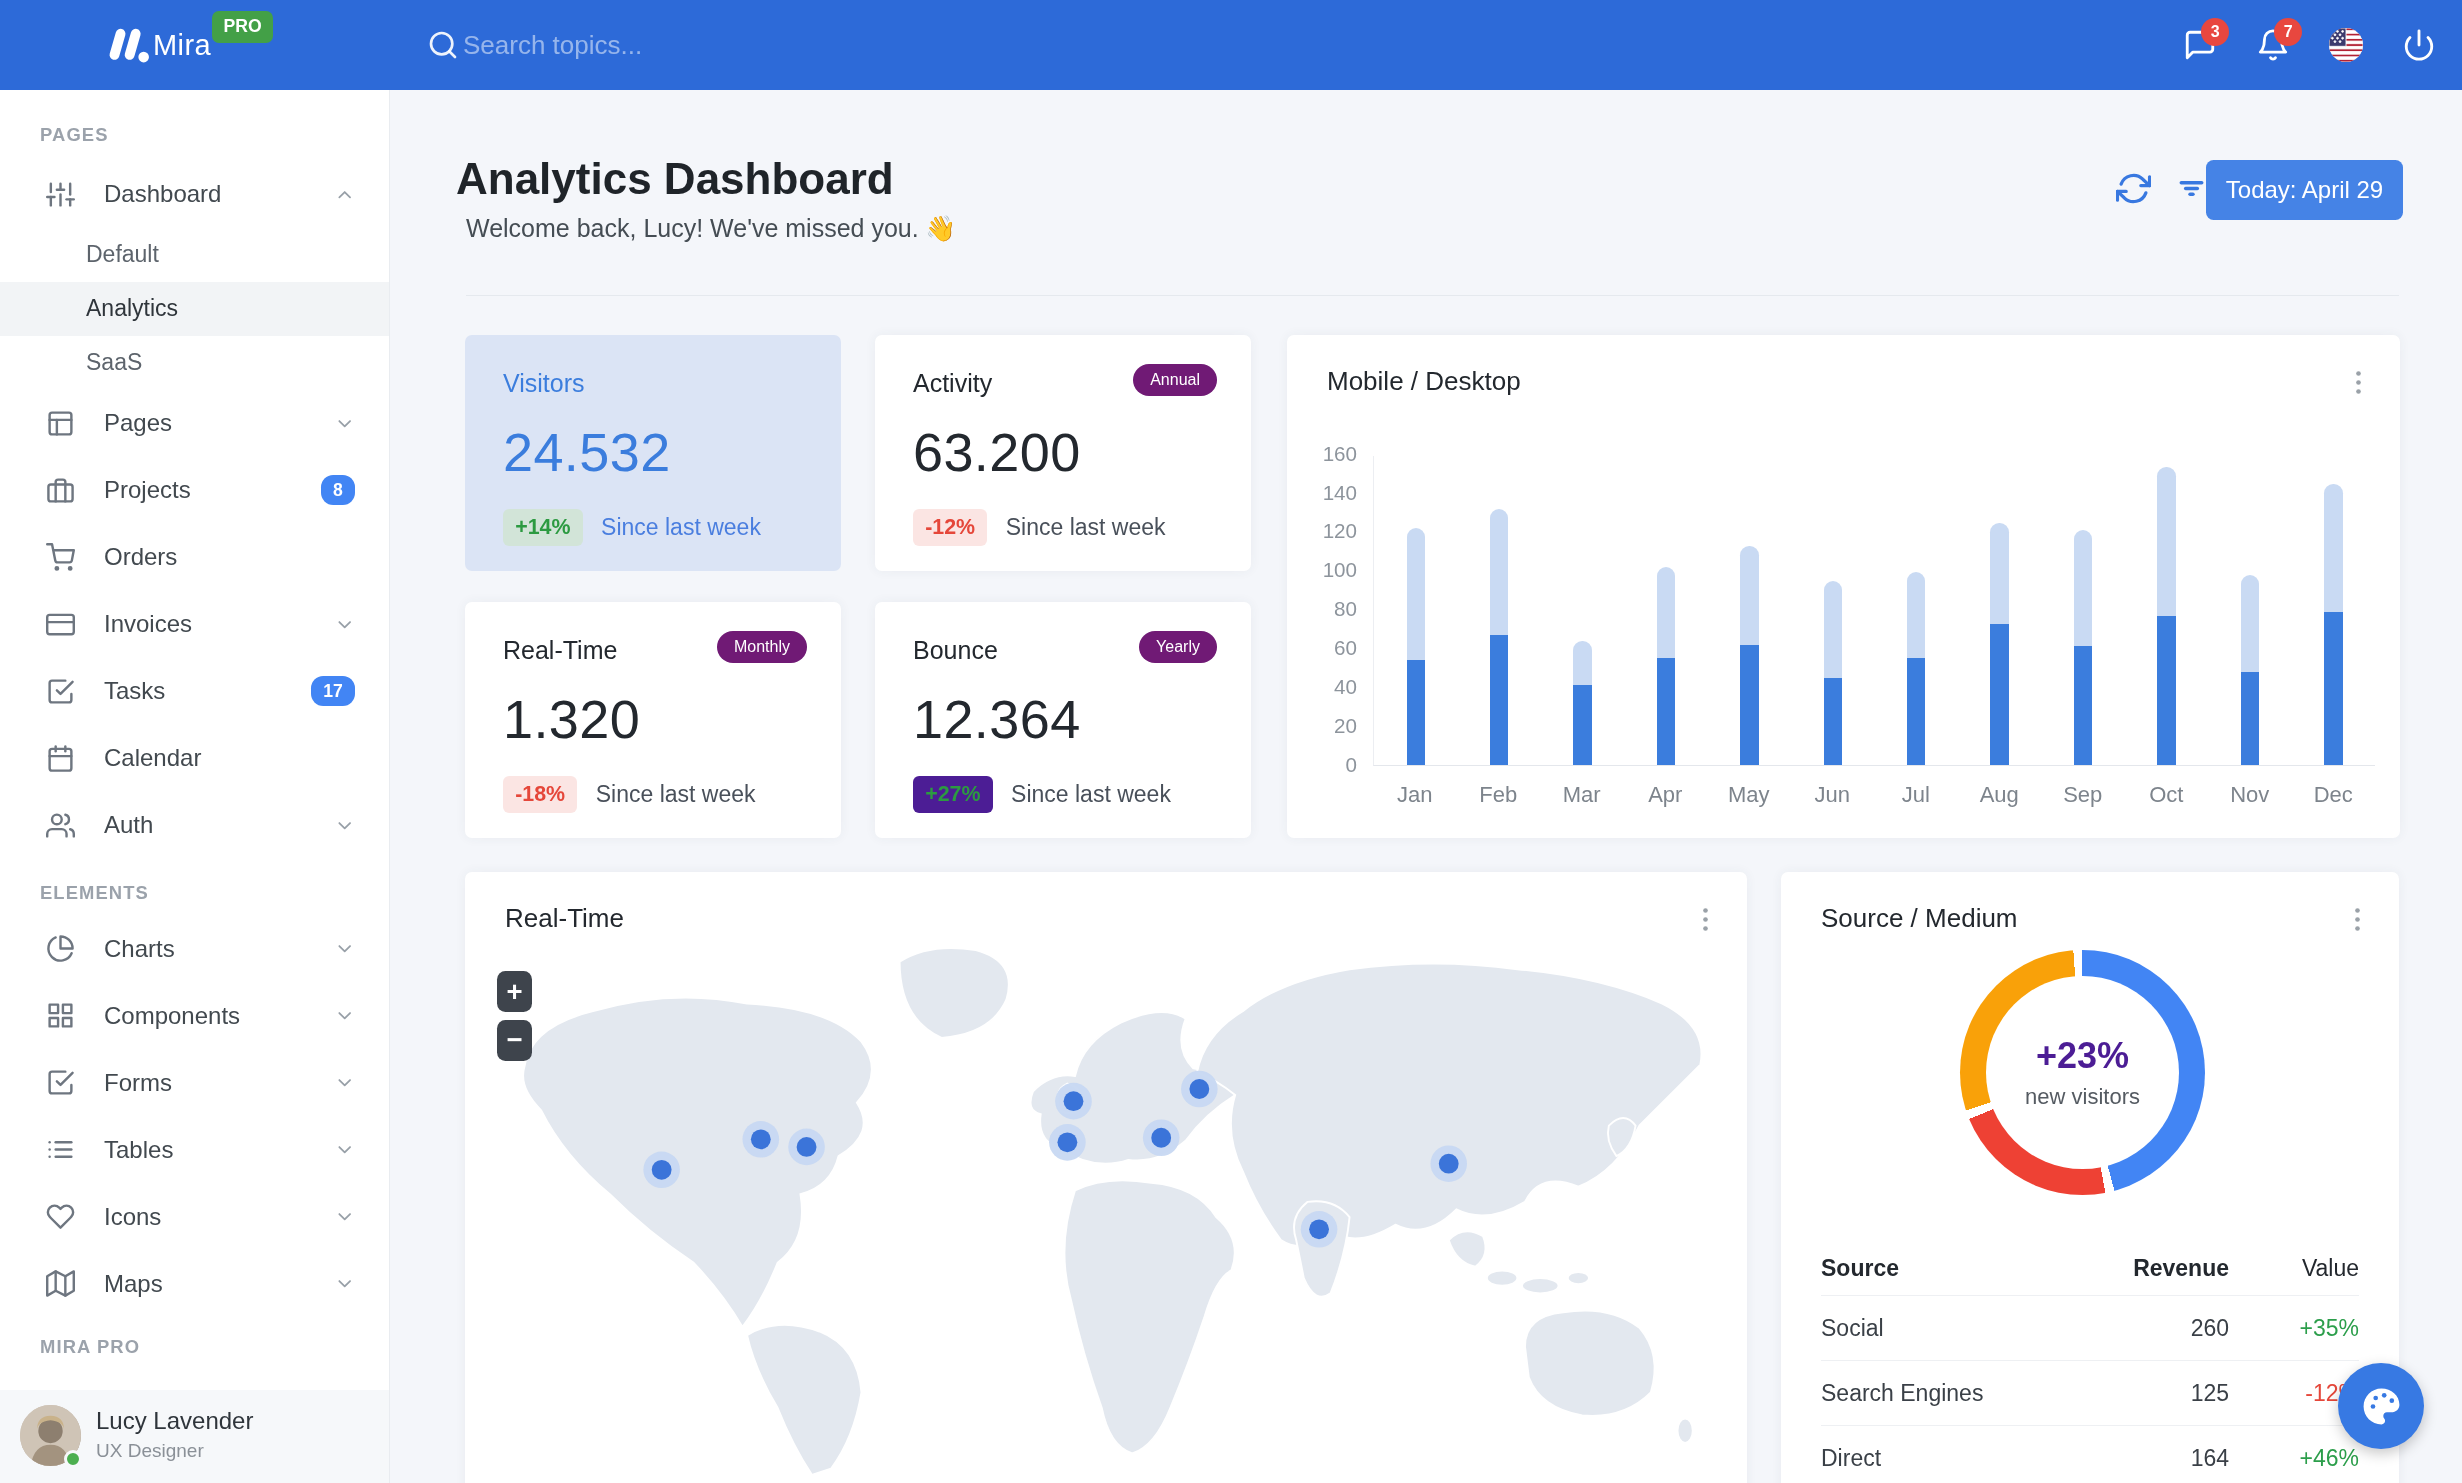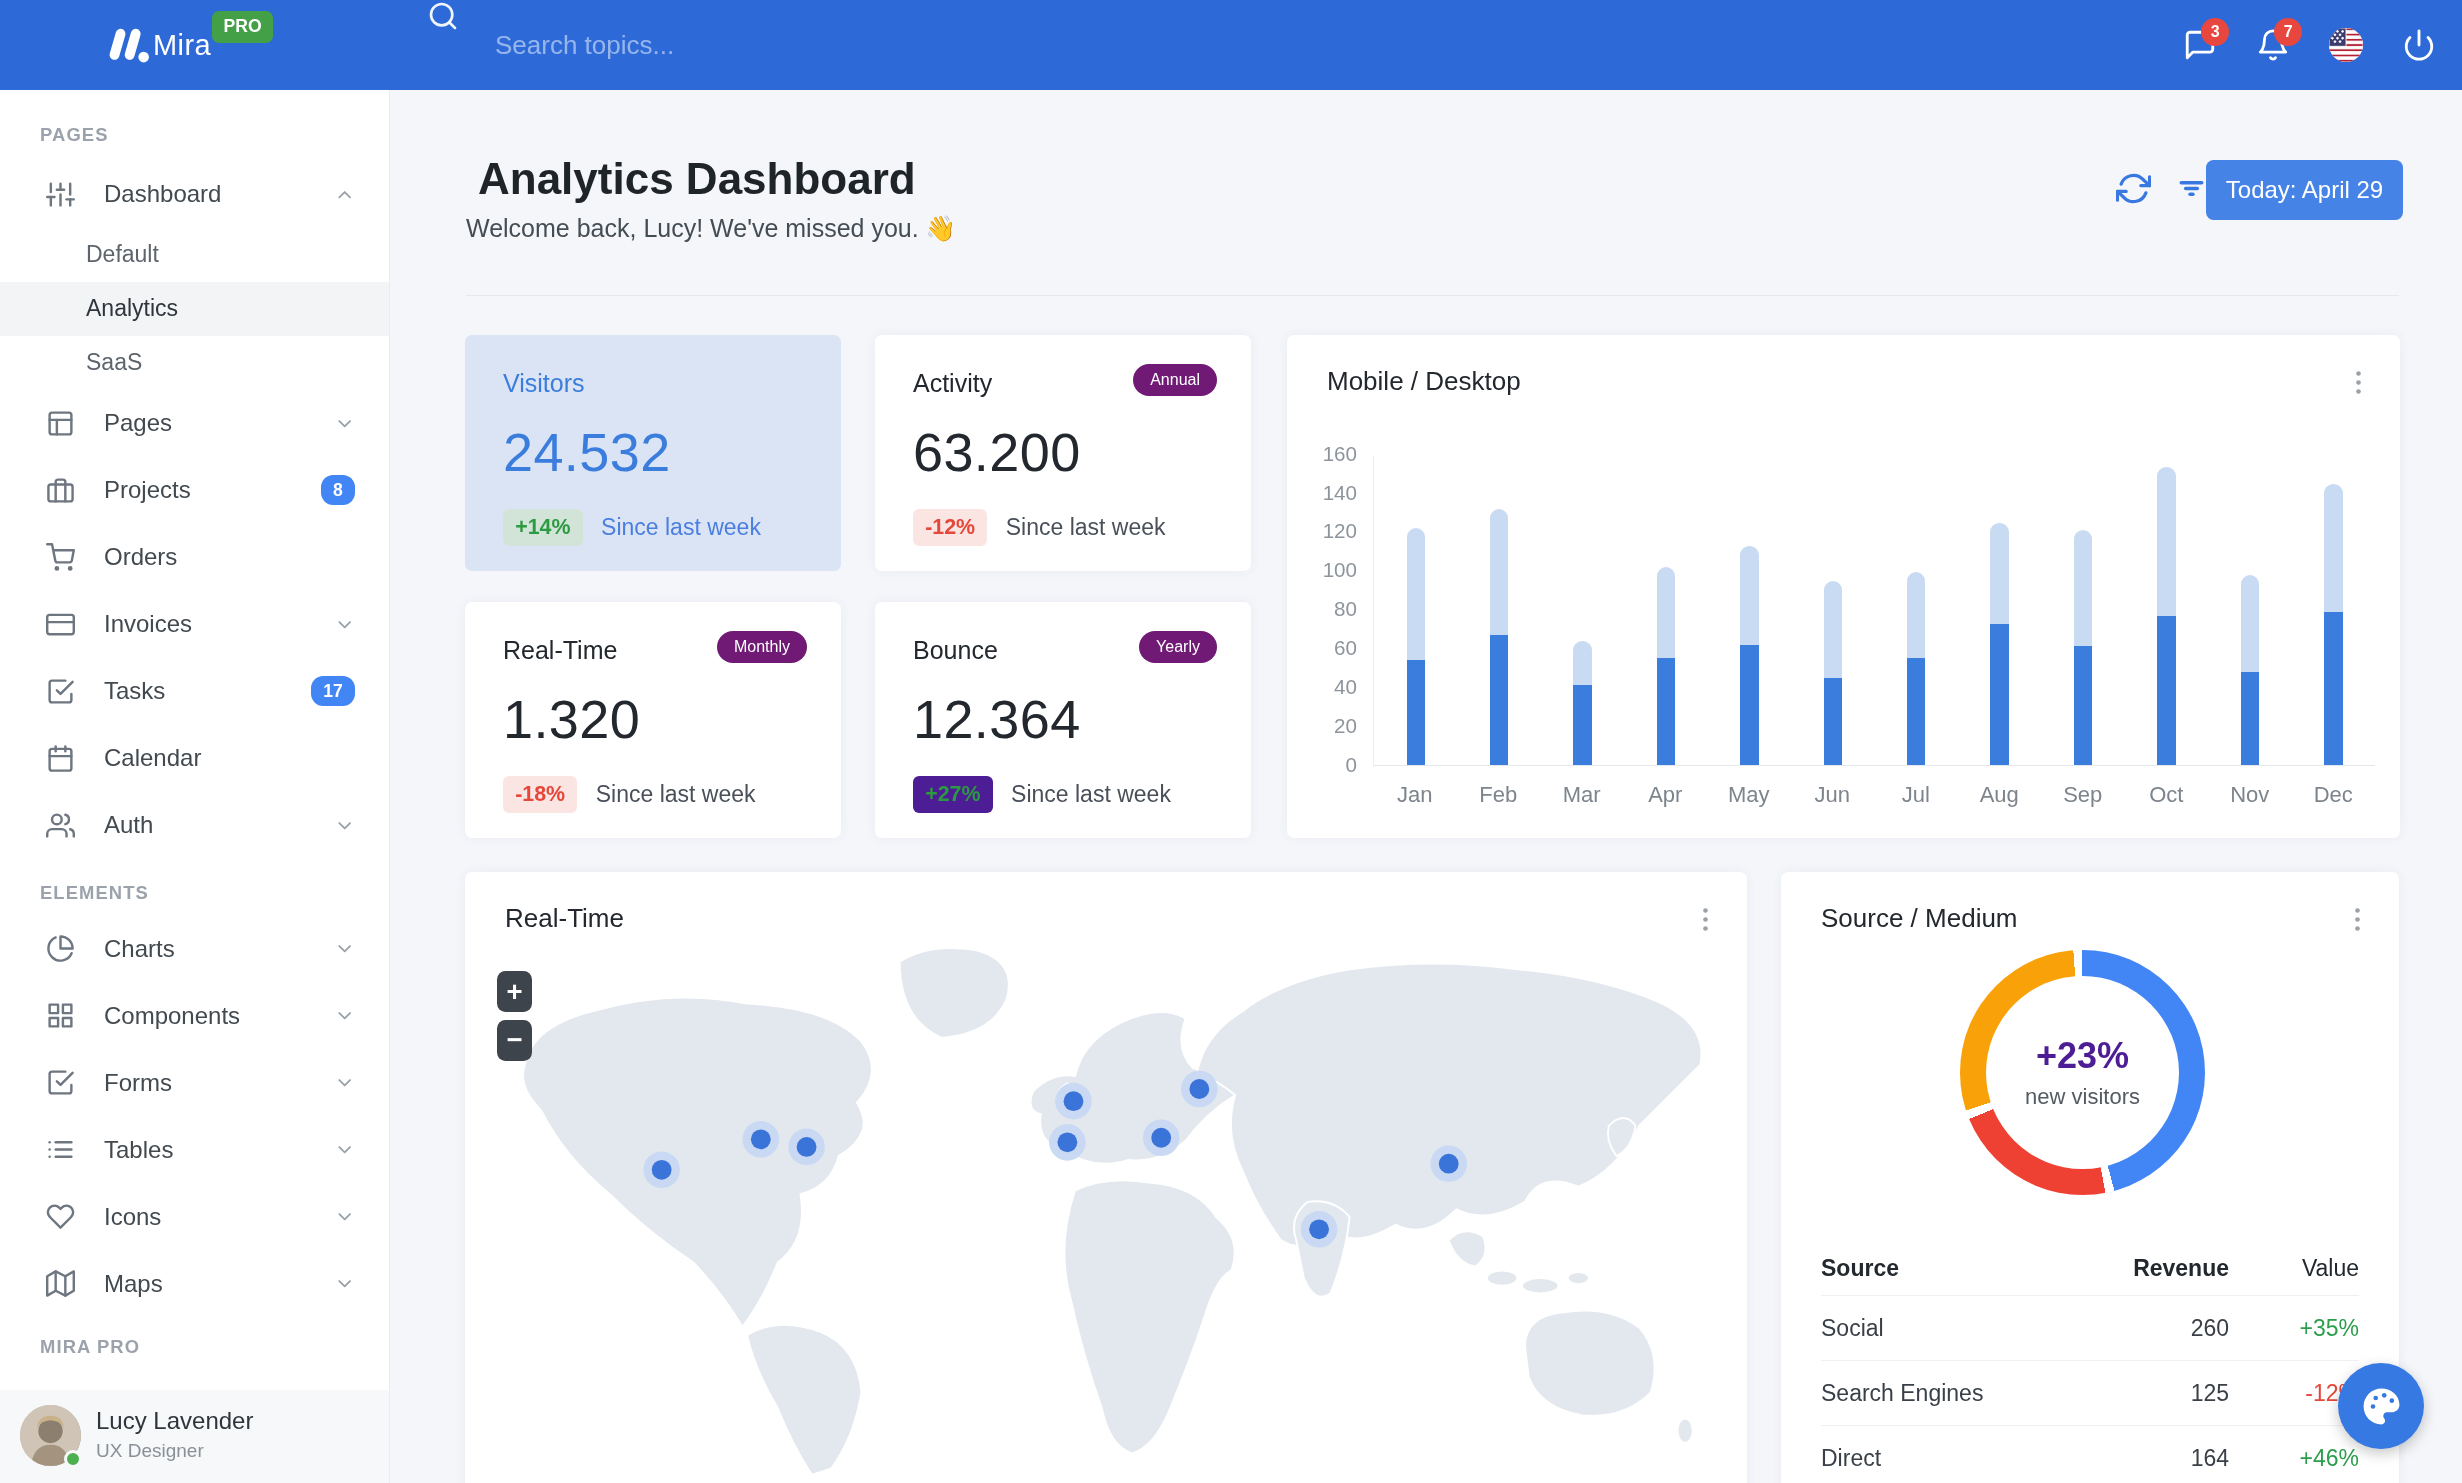"Search topics..." .nav-search { align-items: none -> center; gap: 36px -> 4px }
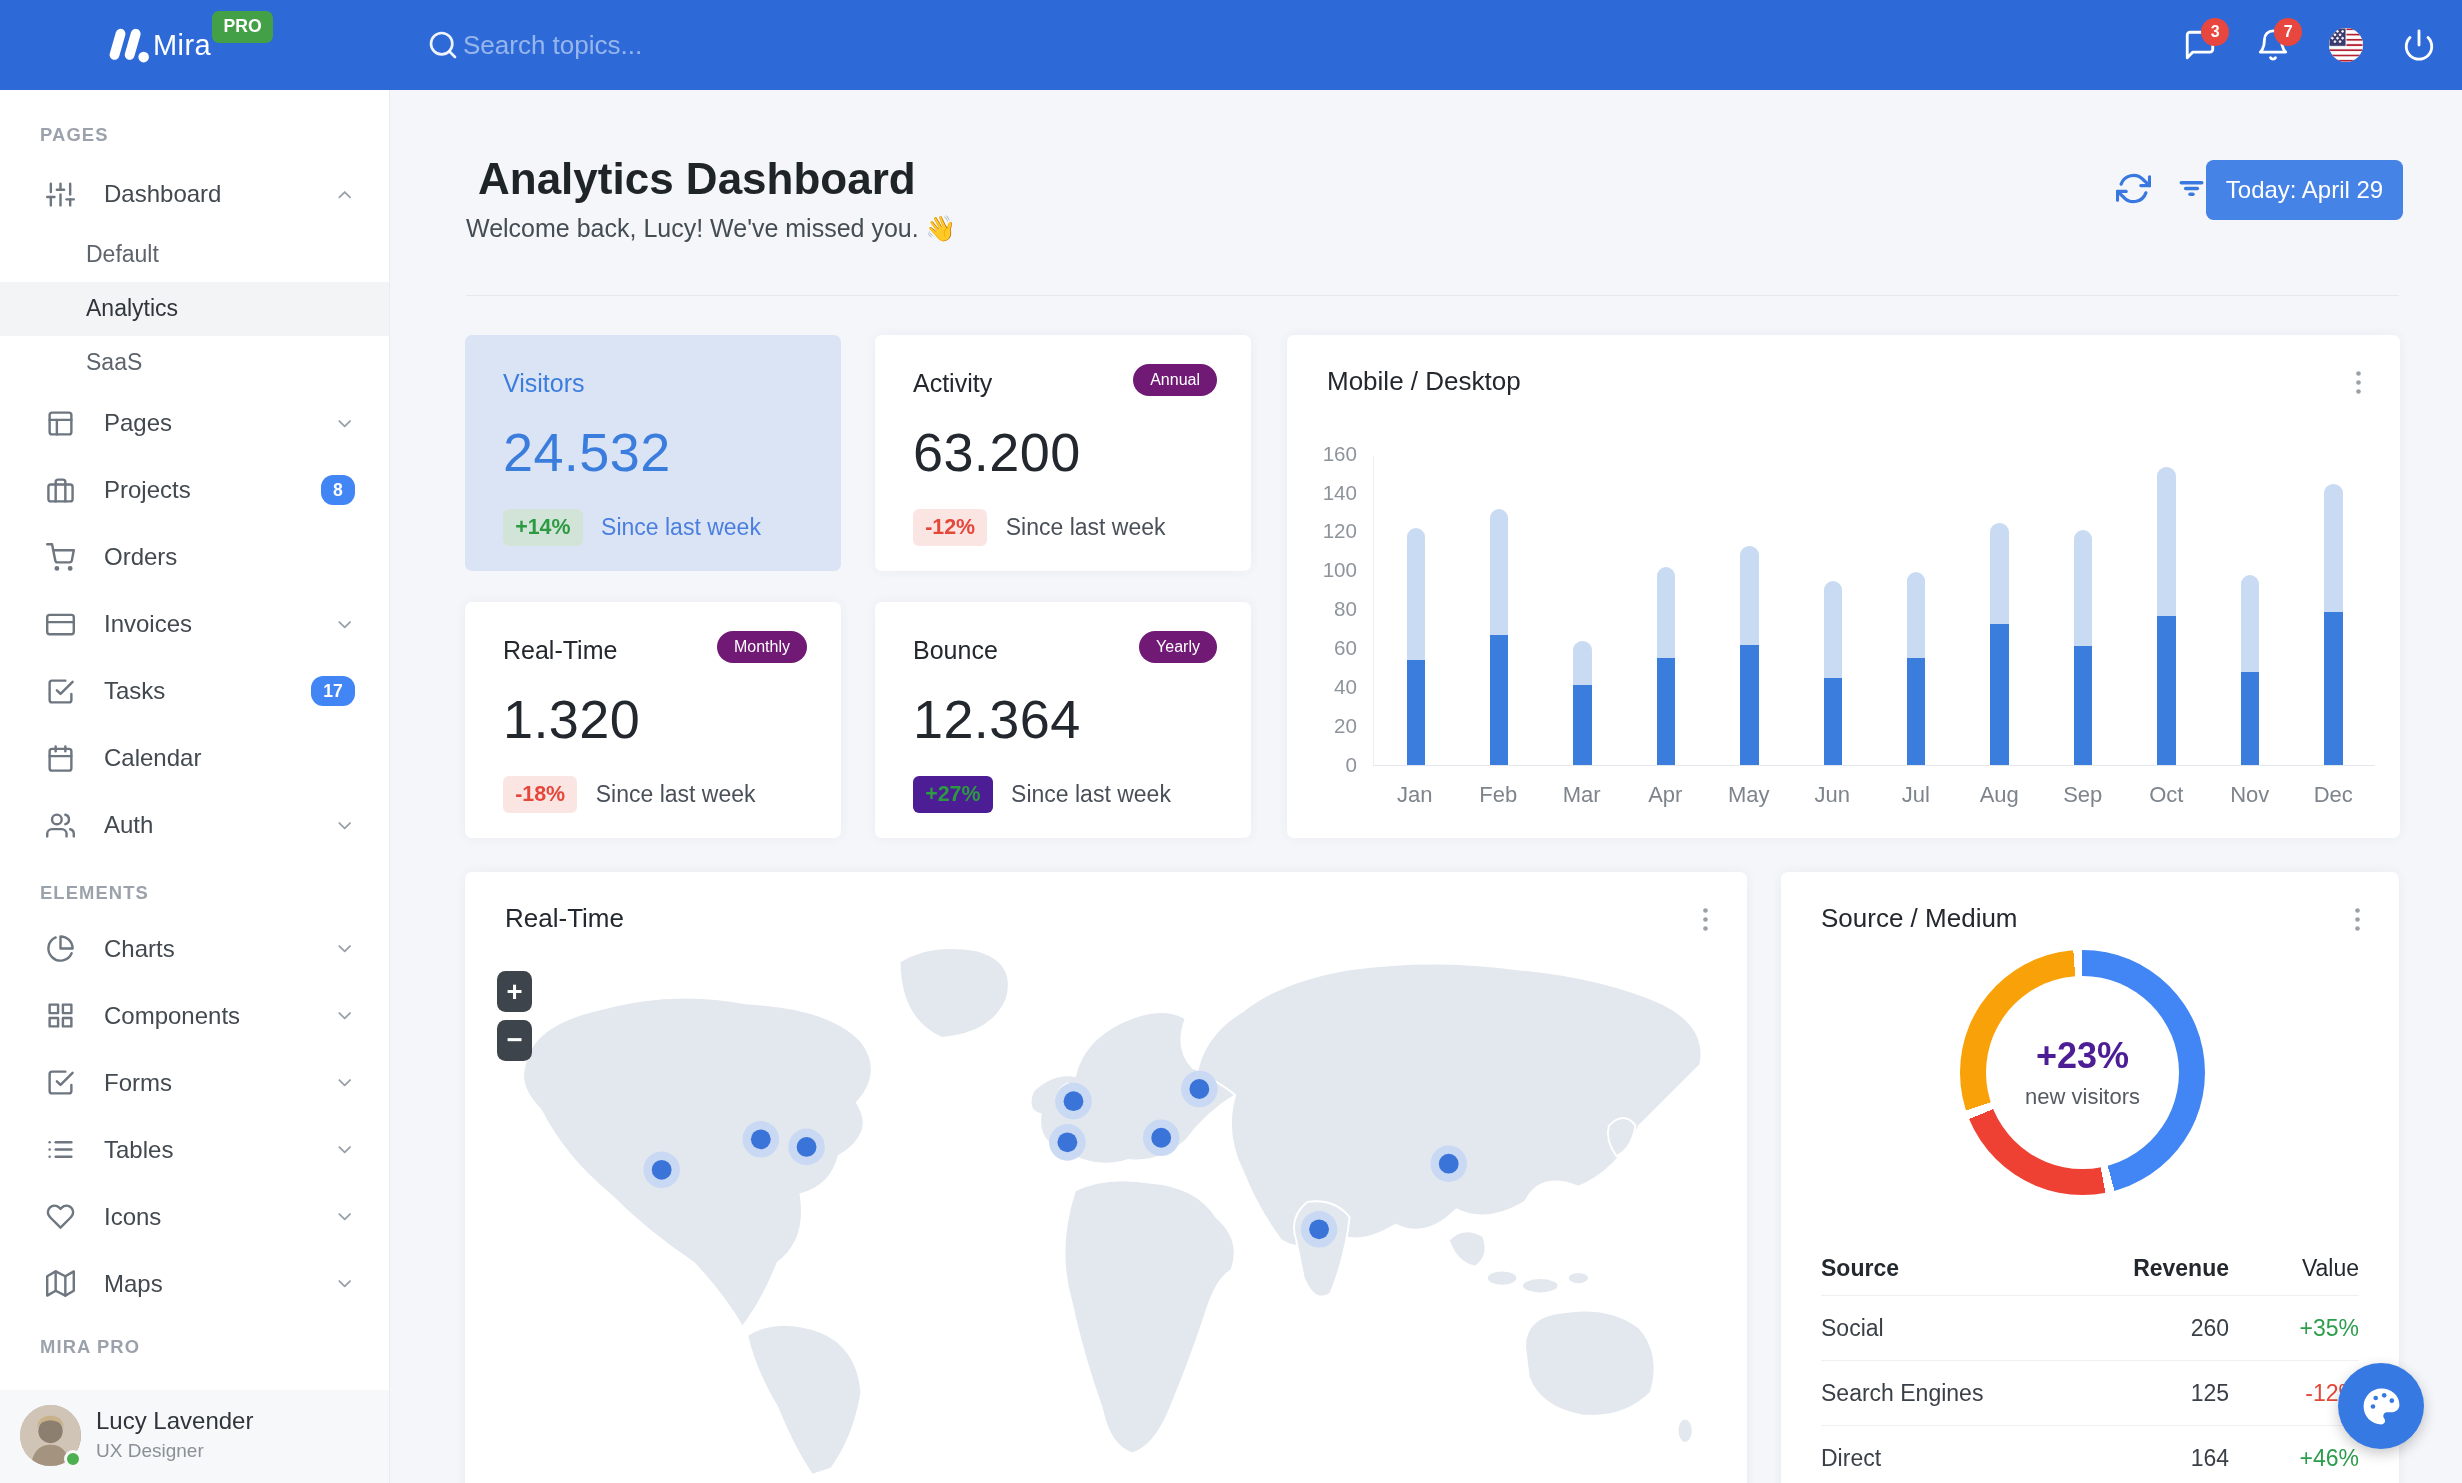"Analytics Dashboard" .page-title { left: 86px -> 64px }
